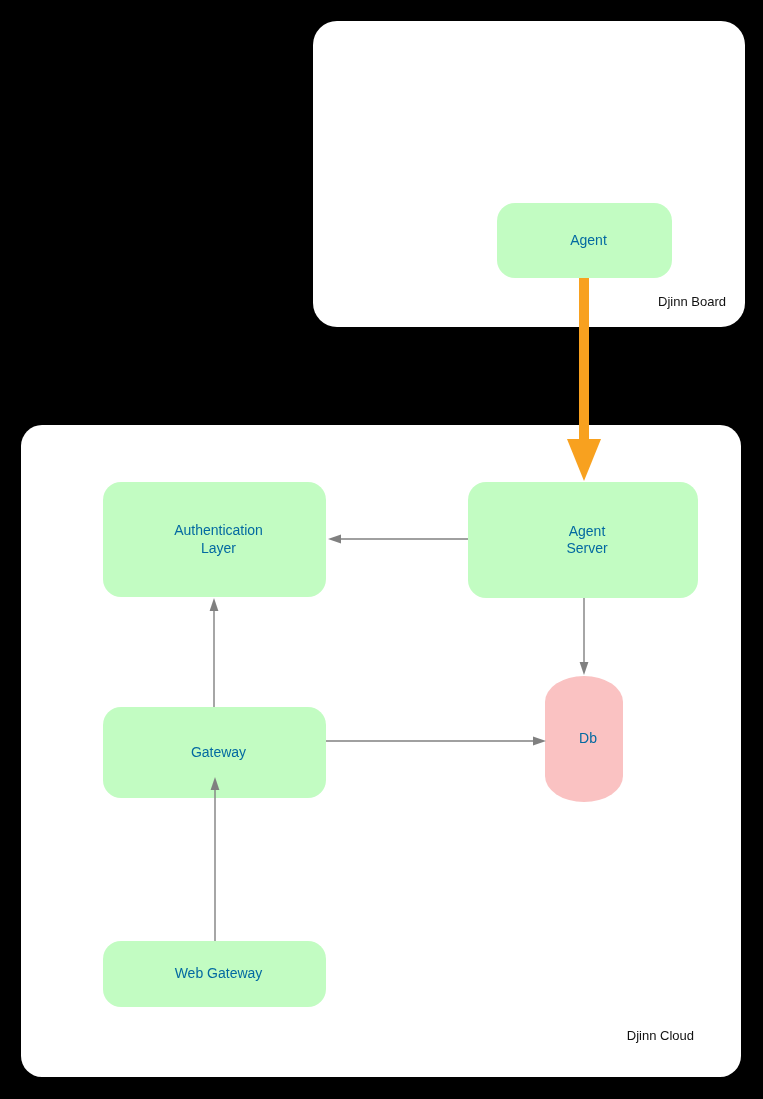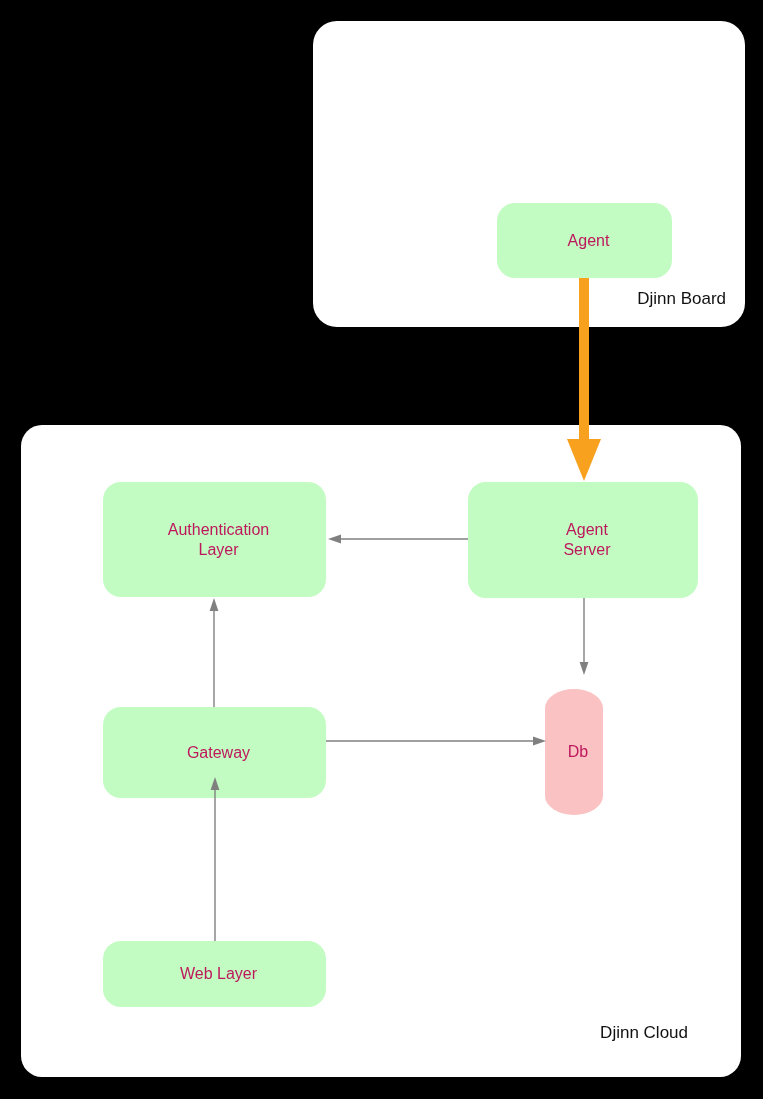"Agent" .node { color: #be185d -> #0369a1; font-size: 16px -> 14px }
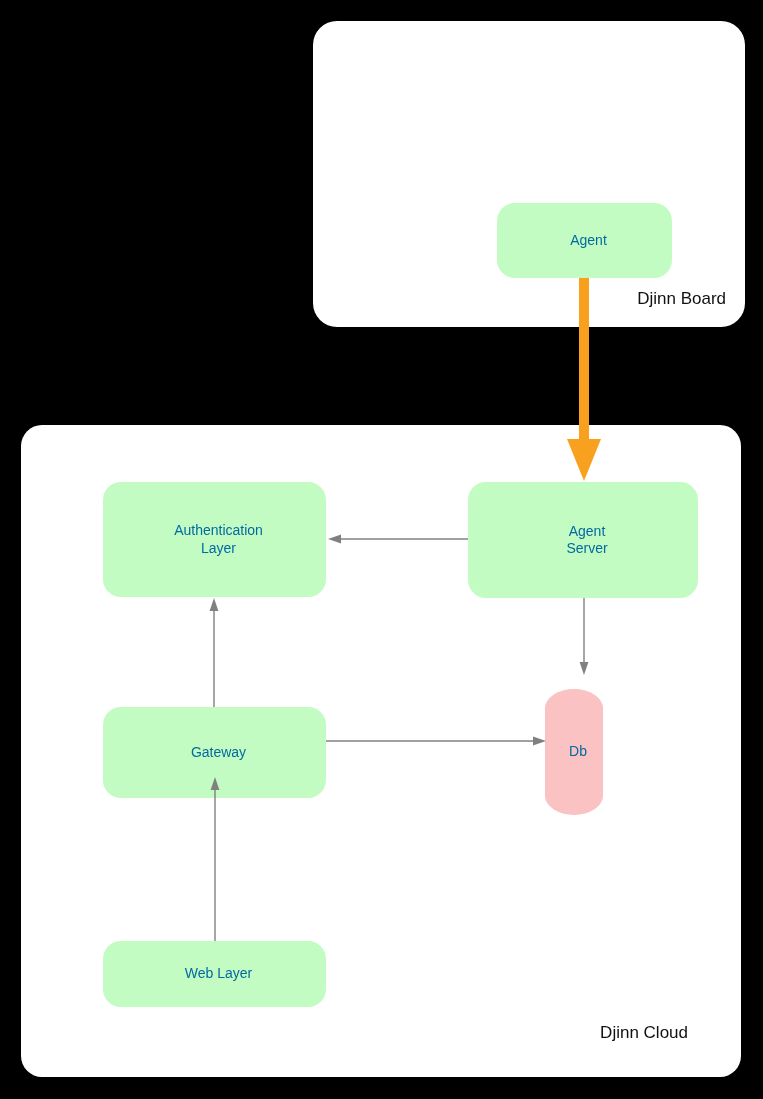"Djinn Board" .container-label { font-size: 17px -> 13px }
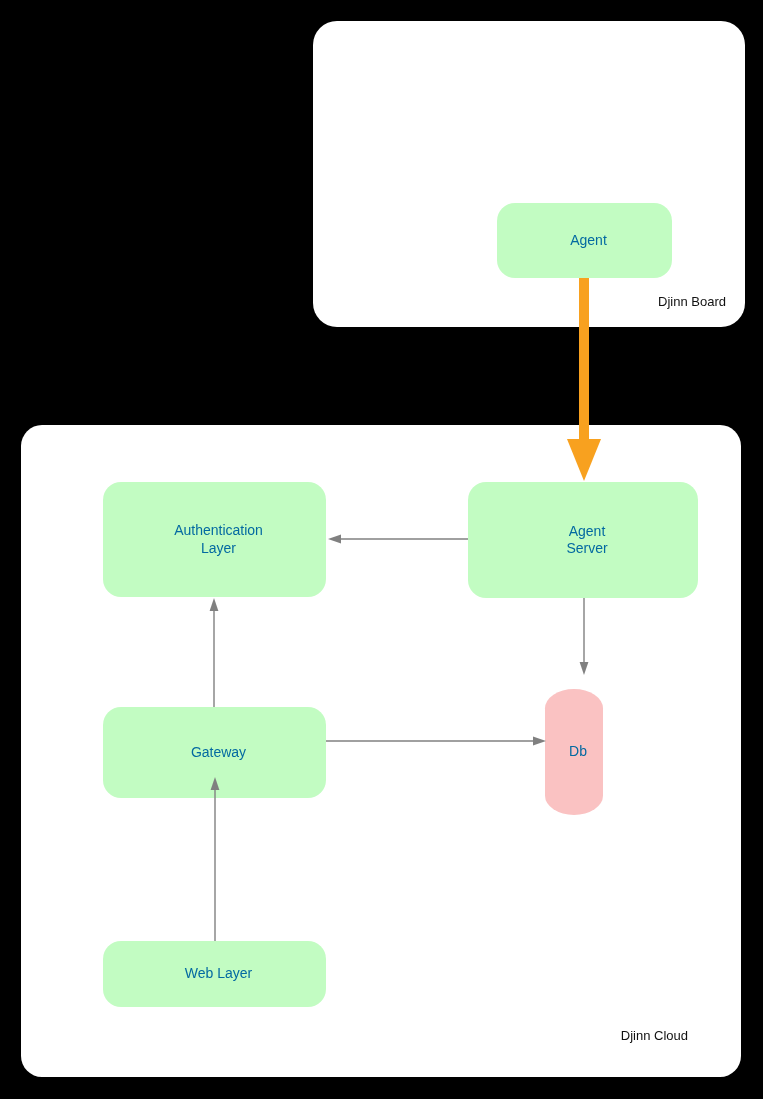"Db" .node-db { top: 264px -> 251px; width: 58px -> 78px }
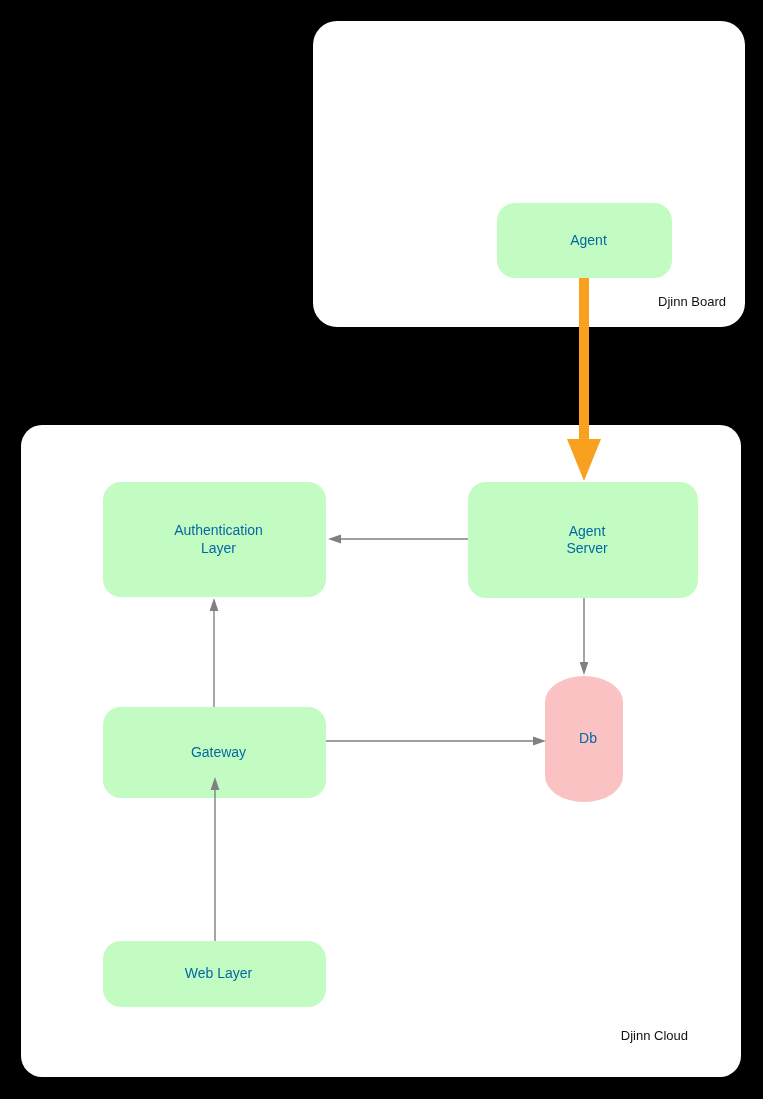"Web Layer" div.node { text: Layer -> Gateway }
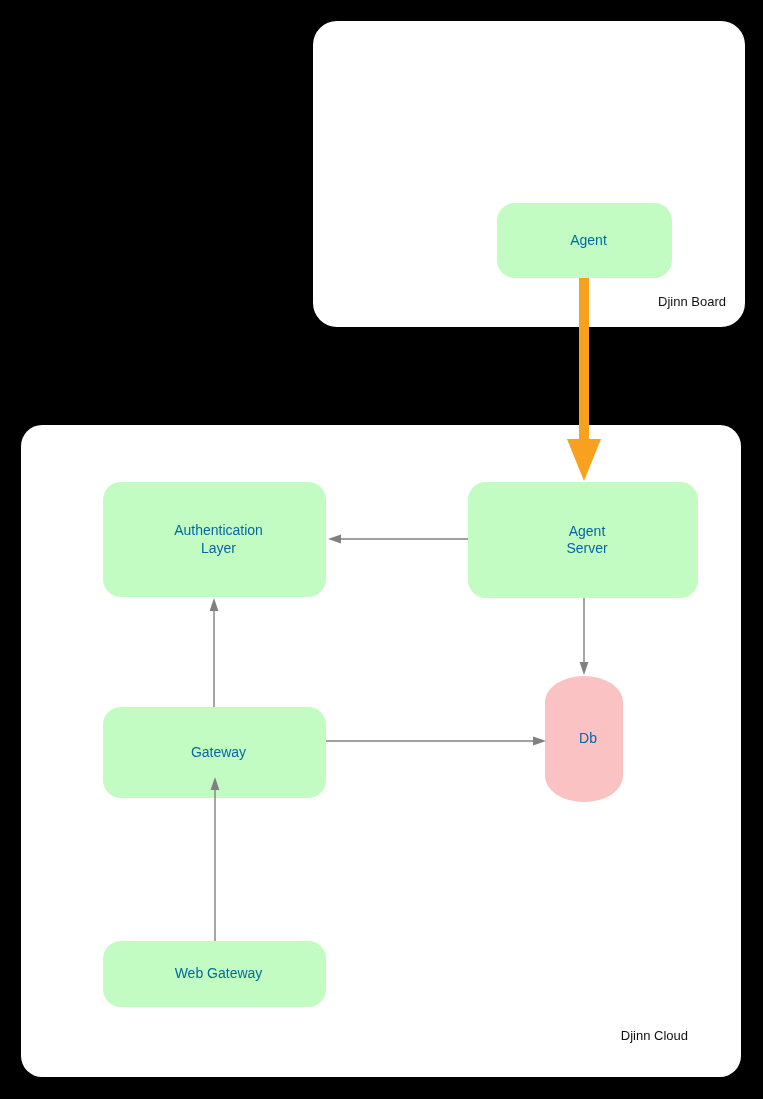"Djinn Cloud" .cloud .container-label { right: 53px -> 47px }
